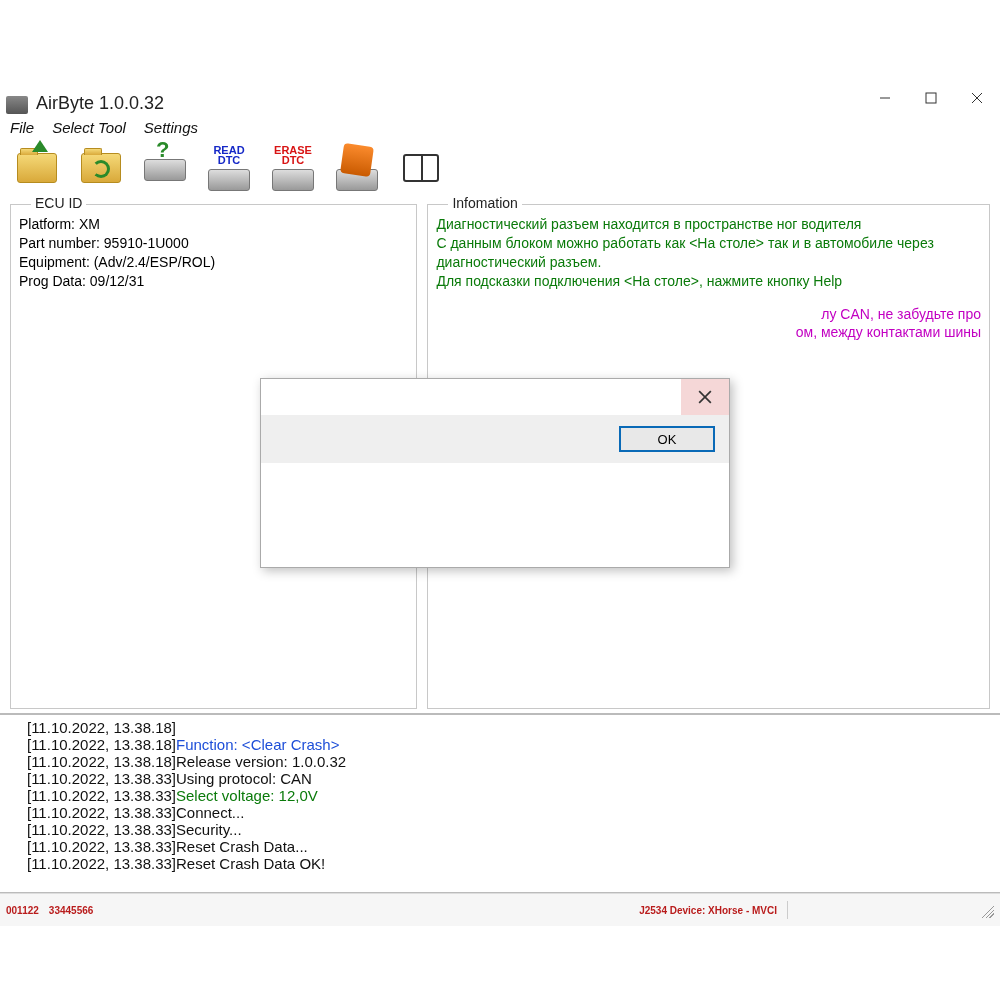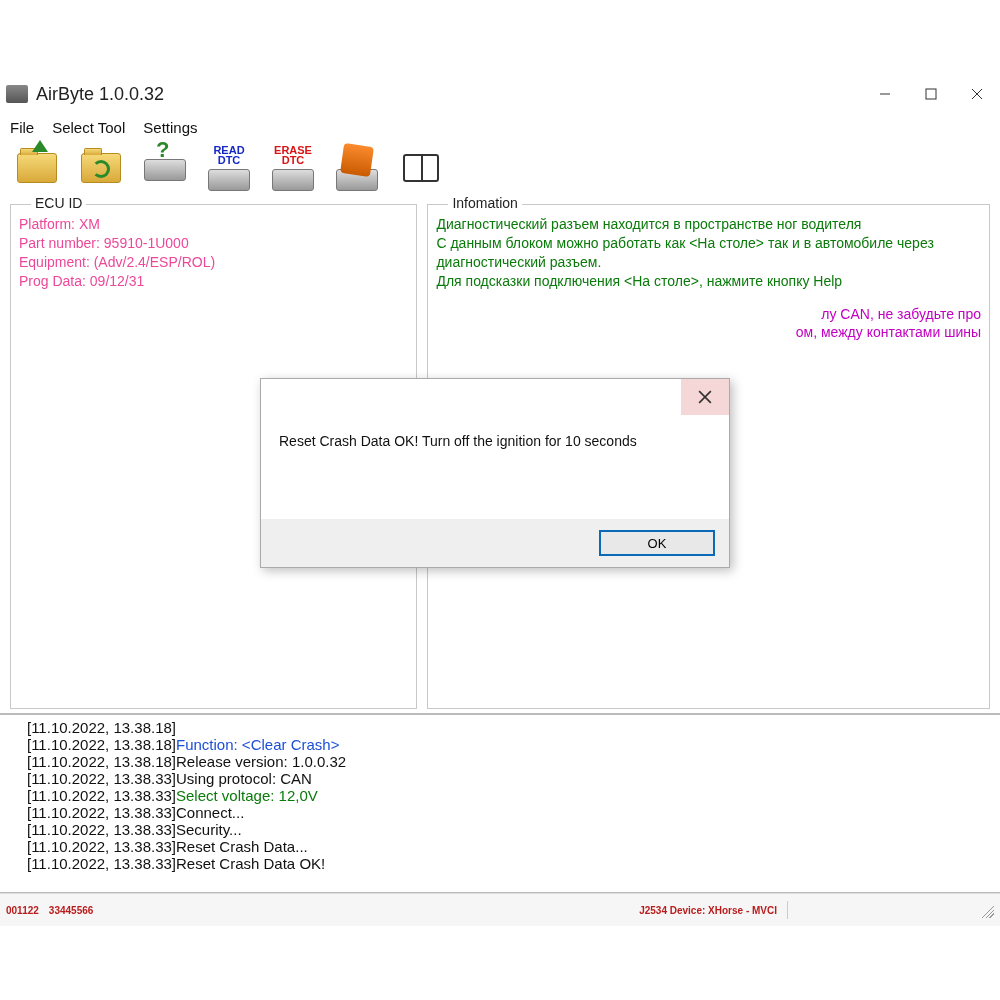"AirByte 1.0.0.32" .titlebar { align-items: center -> flex-end }
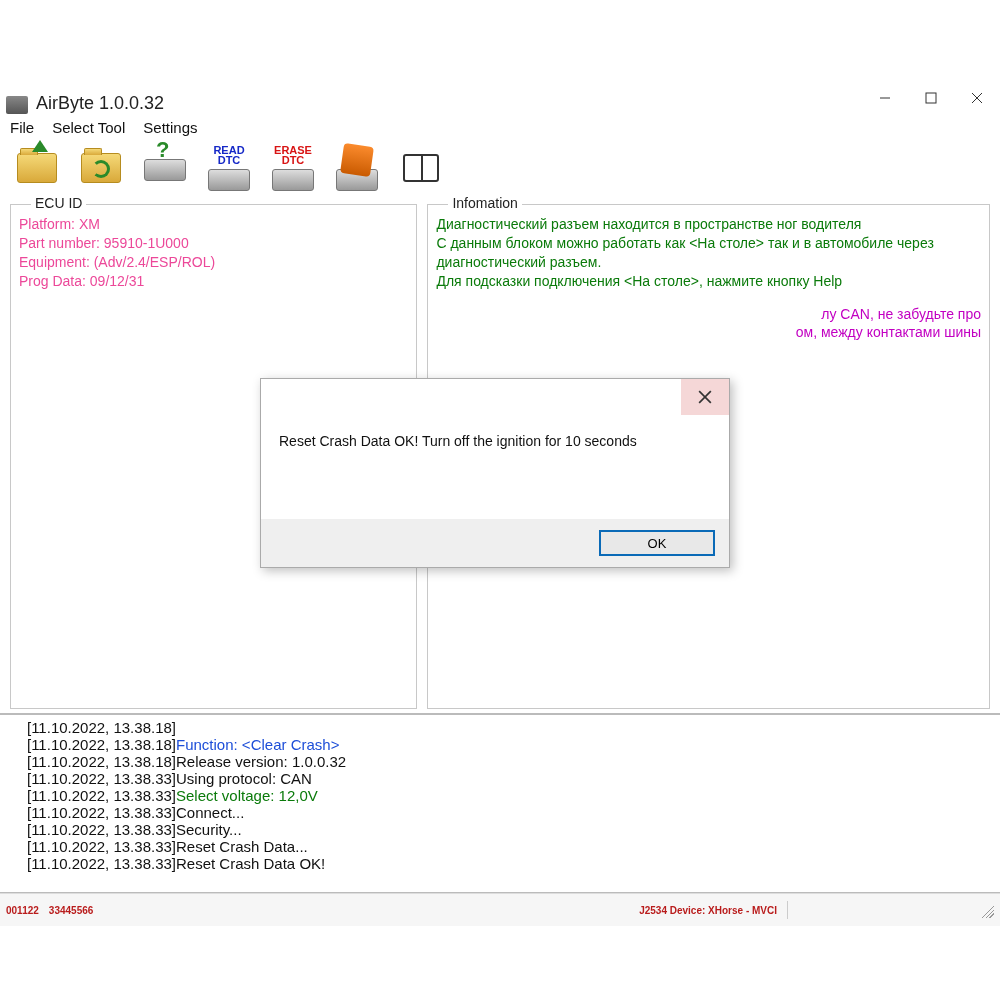"File" .menubar { font-style: none -> italic }
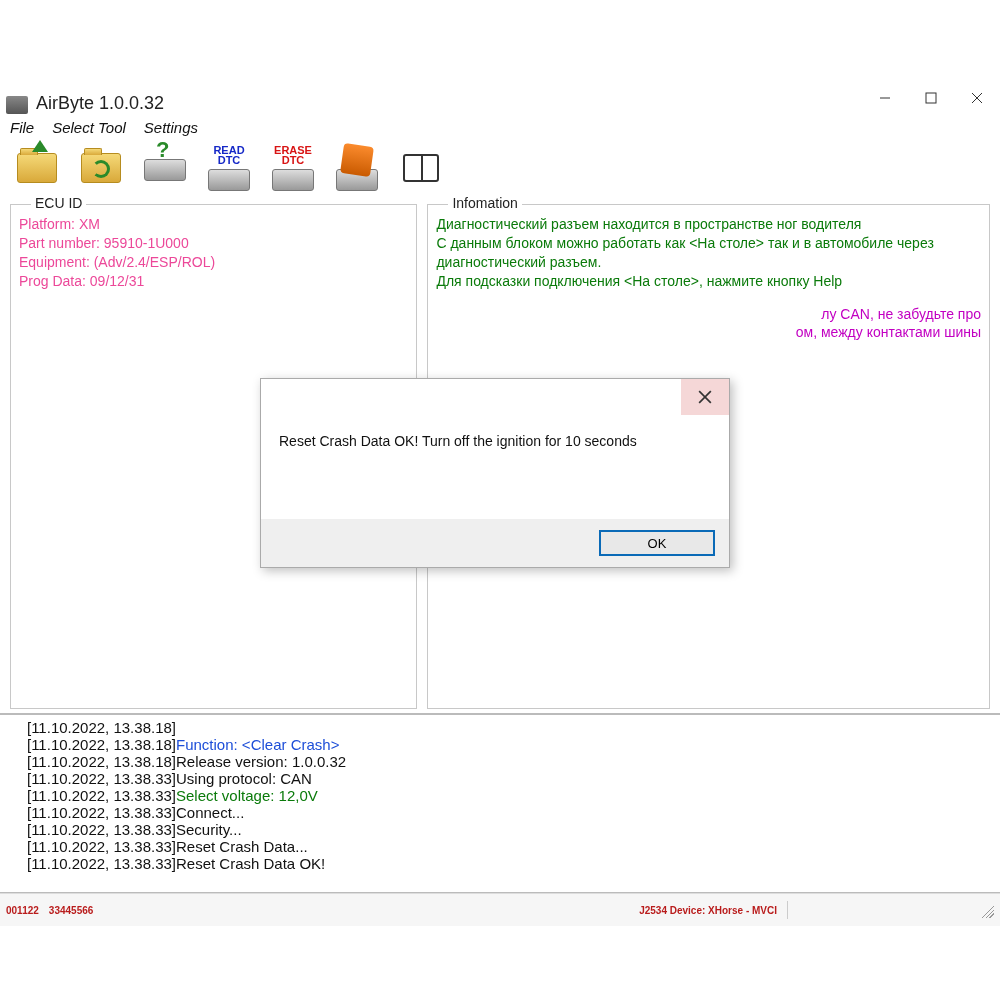"Platform: XM" .ecu .content { color: #ec4899 -> #000000 }
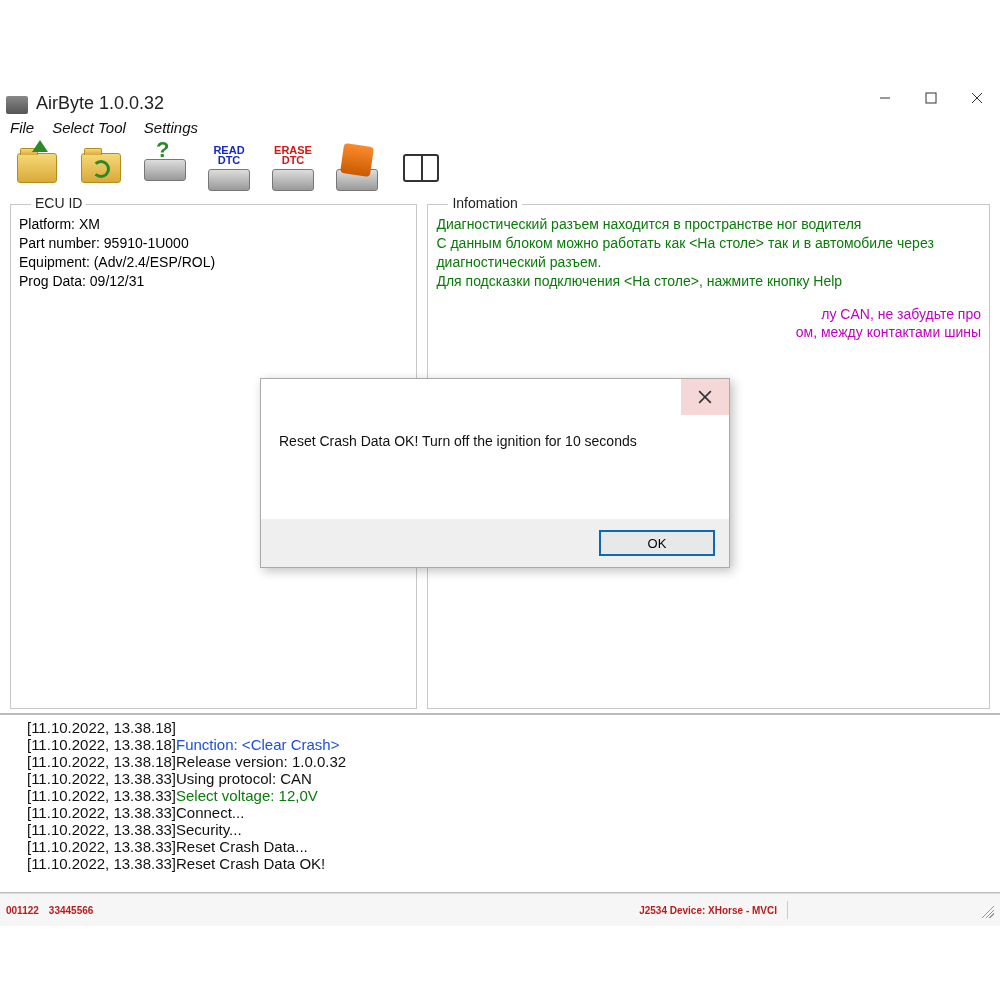"Reset Crash Data OK! Turn" div.dlg-body { html: <div>Reset Crash Data OK! Turn off the ignition for 10 seconds</div> -> none }
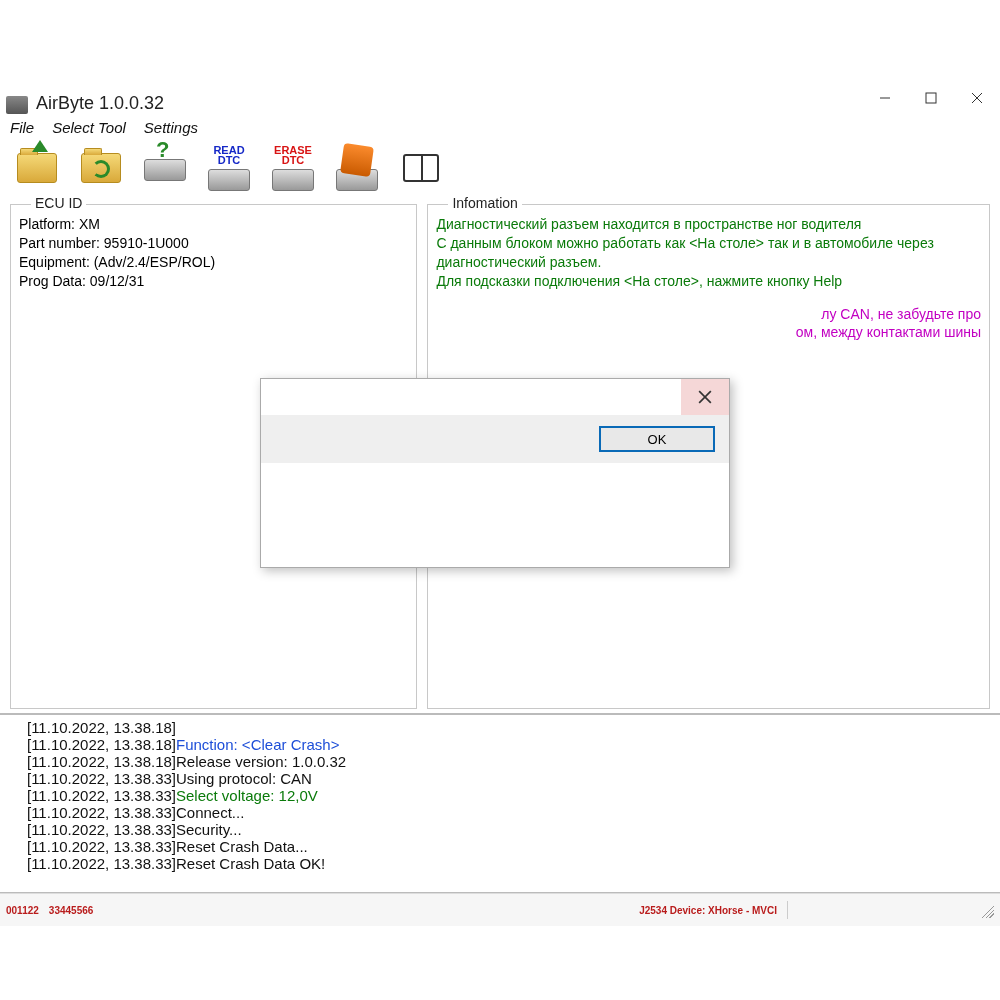"OK" .dialog .ok-btn { width: 116px -> 96px }
